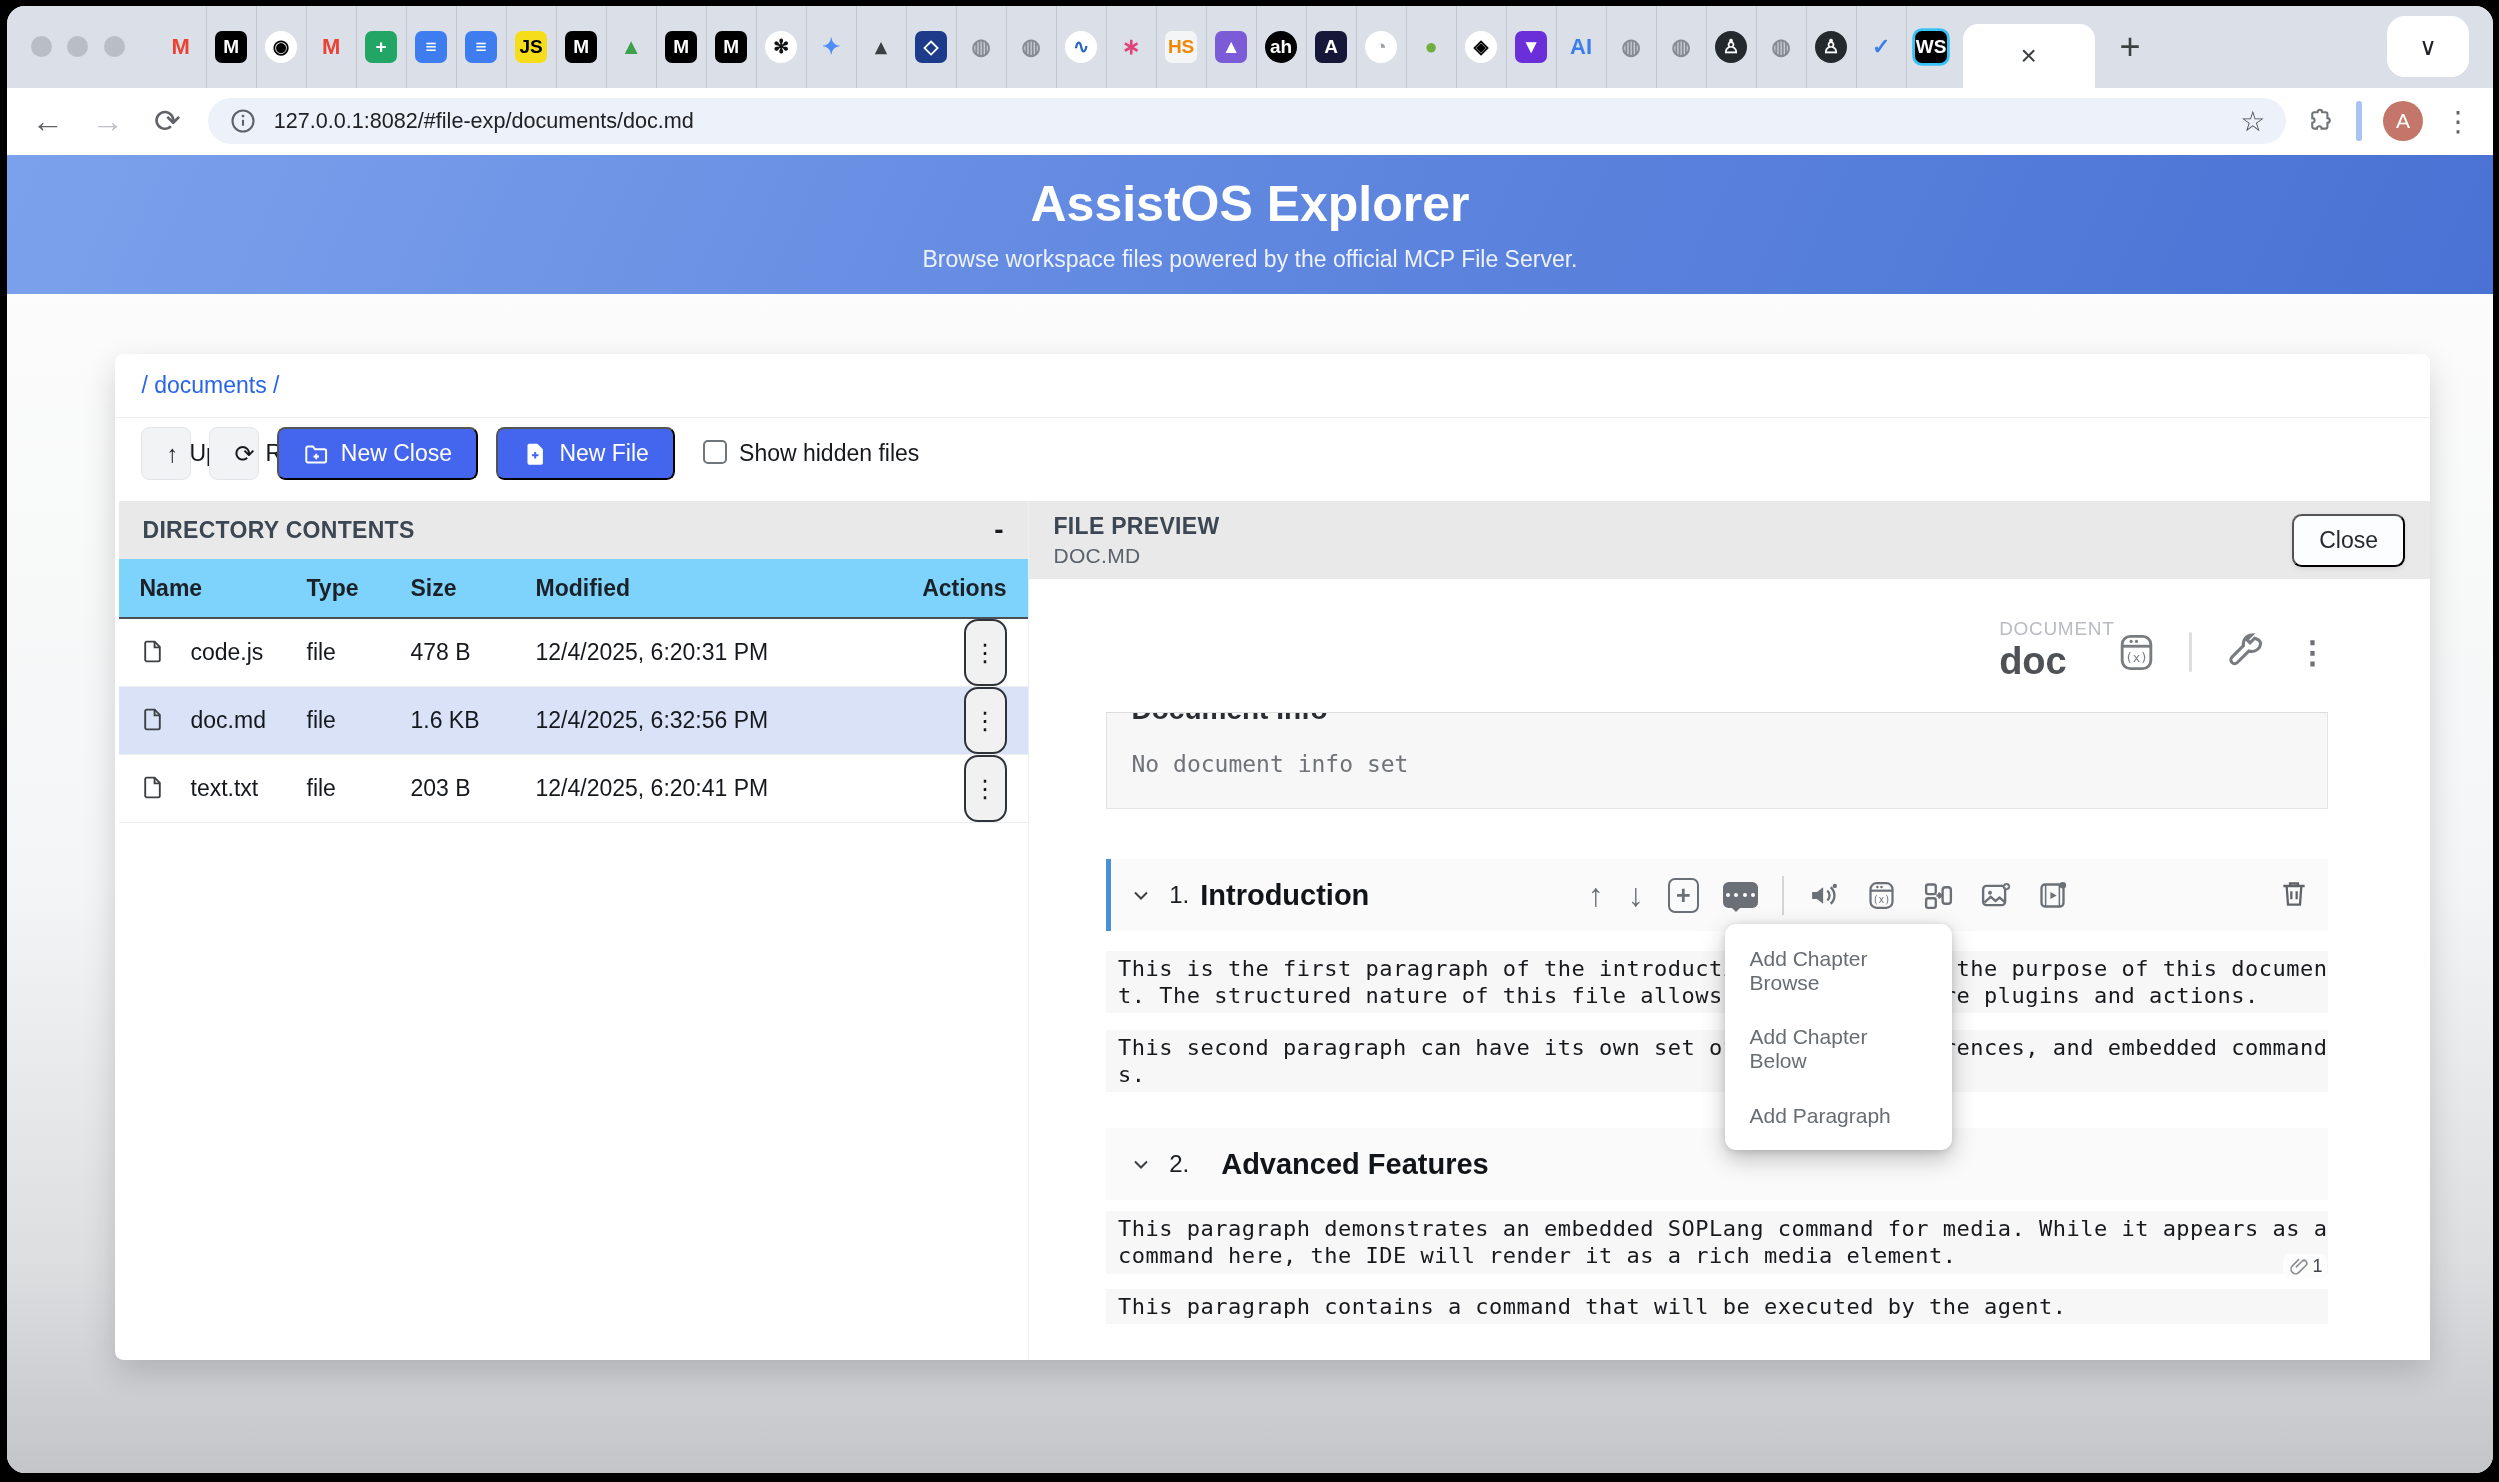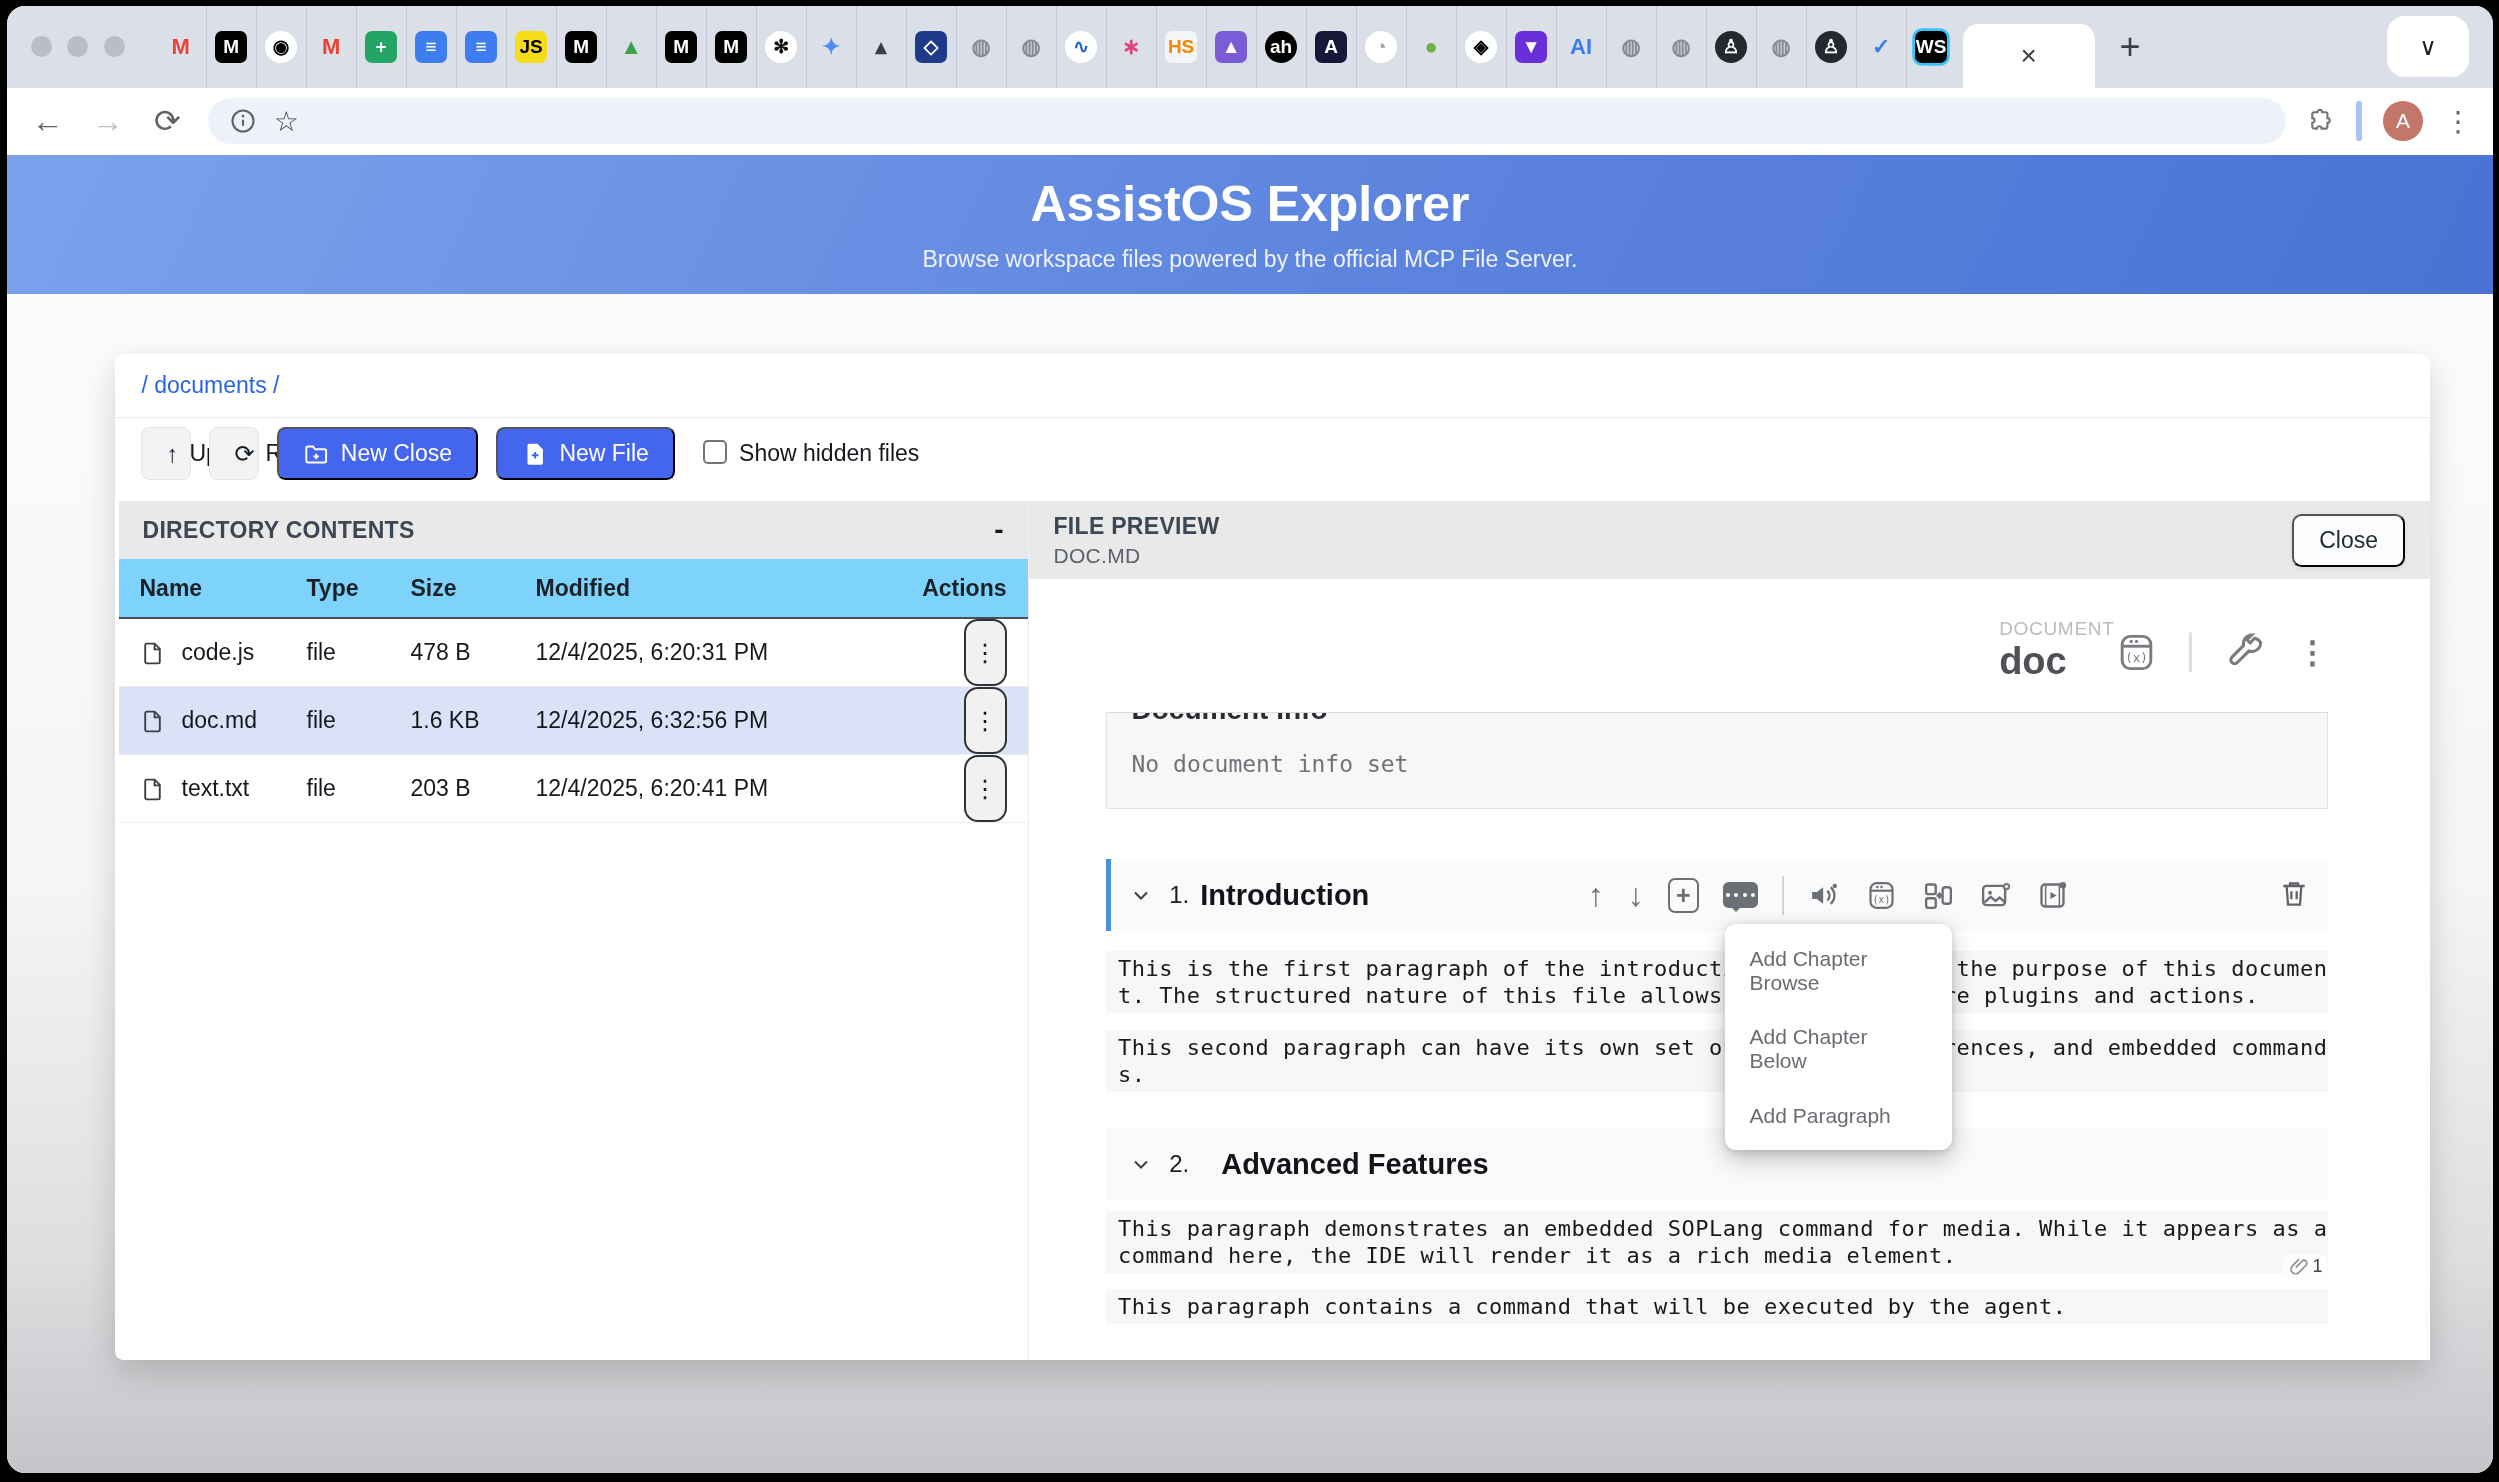"127.0.0.1:8082/#file-exp/documents/doc.m" span.omni-url { html: none -> <span>127.0.0.1:8082/#file-exp/documents/doc.md</span> }
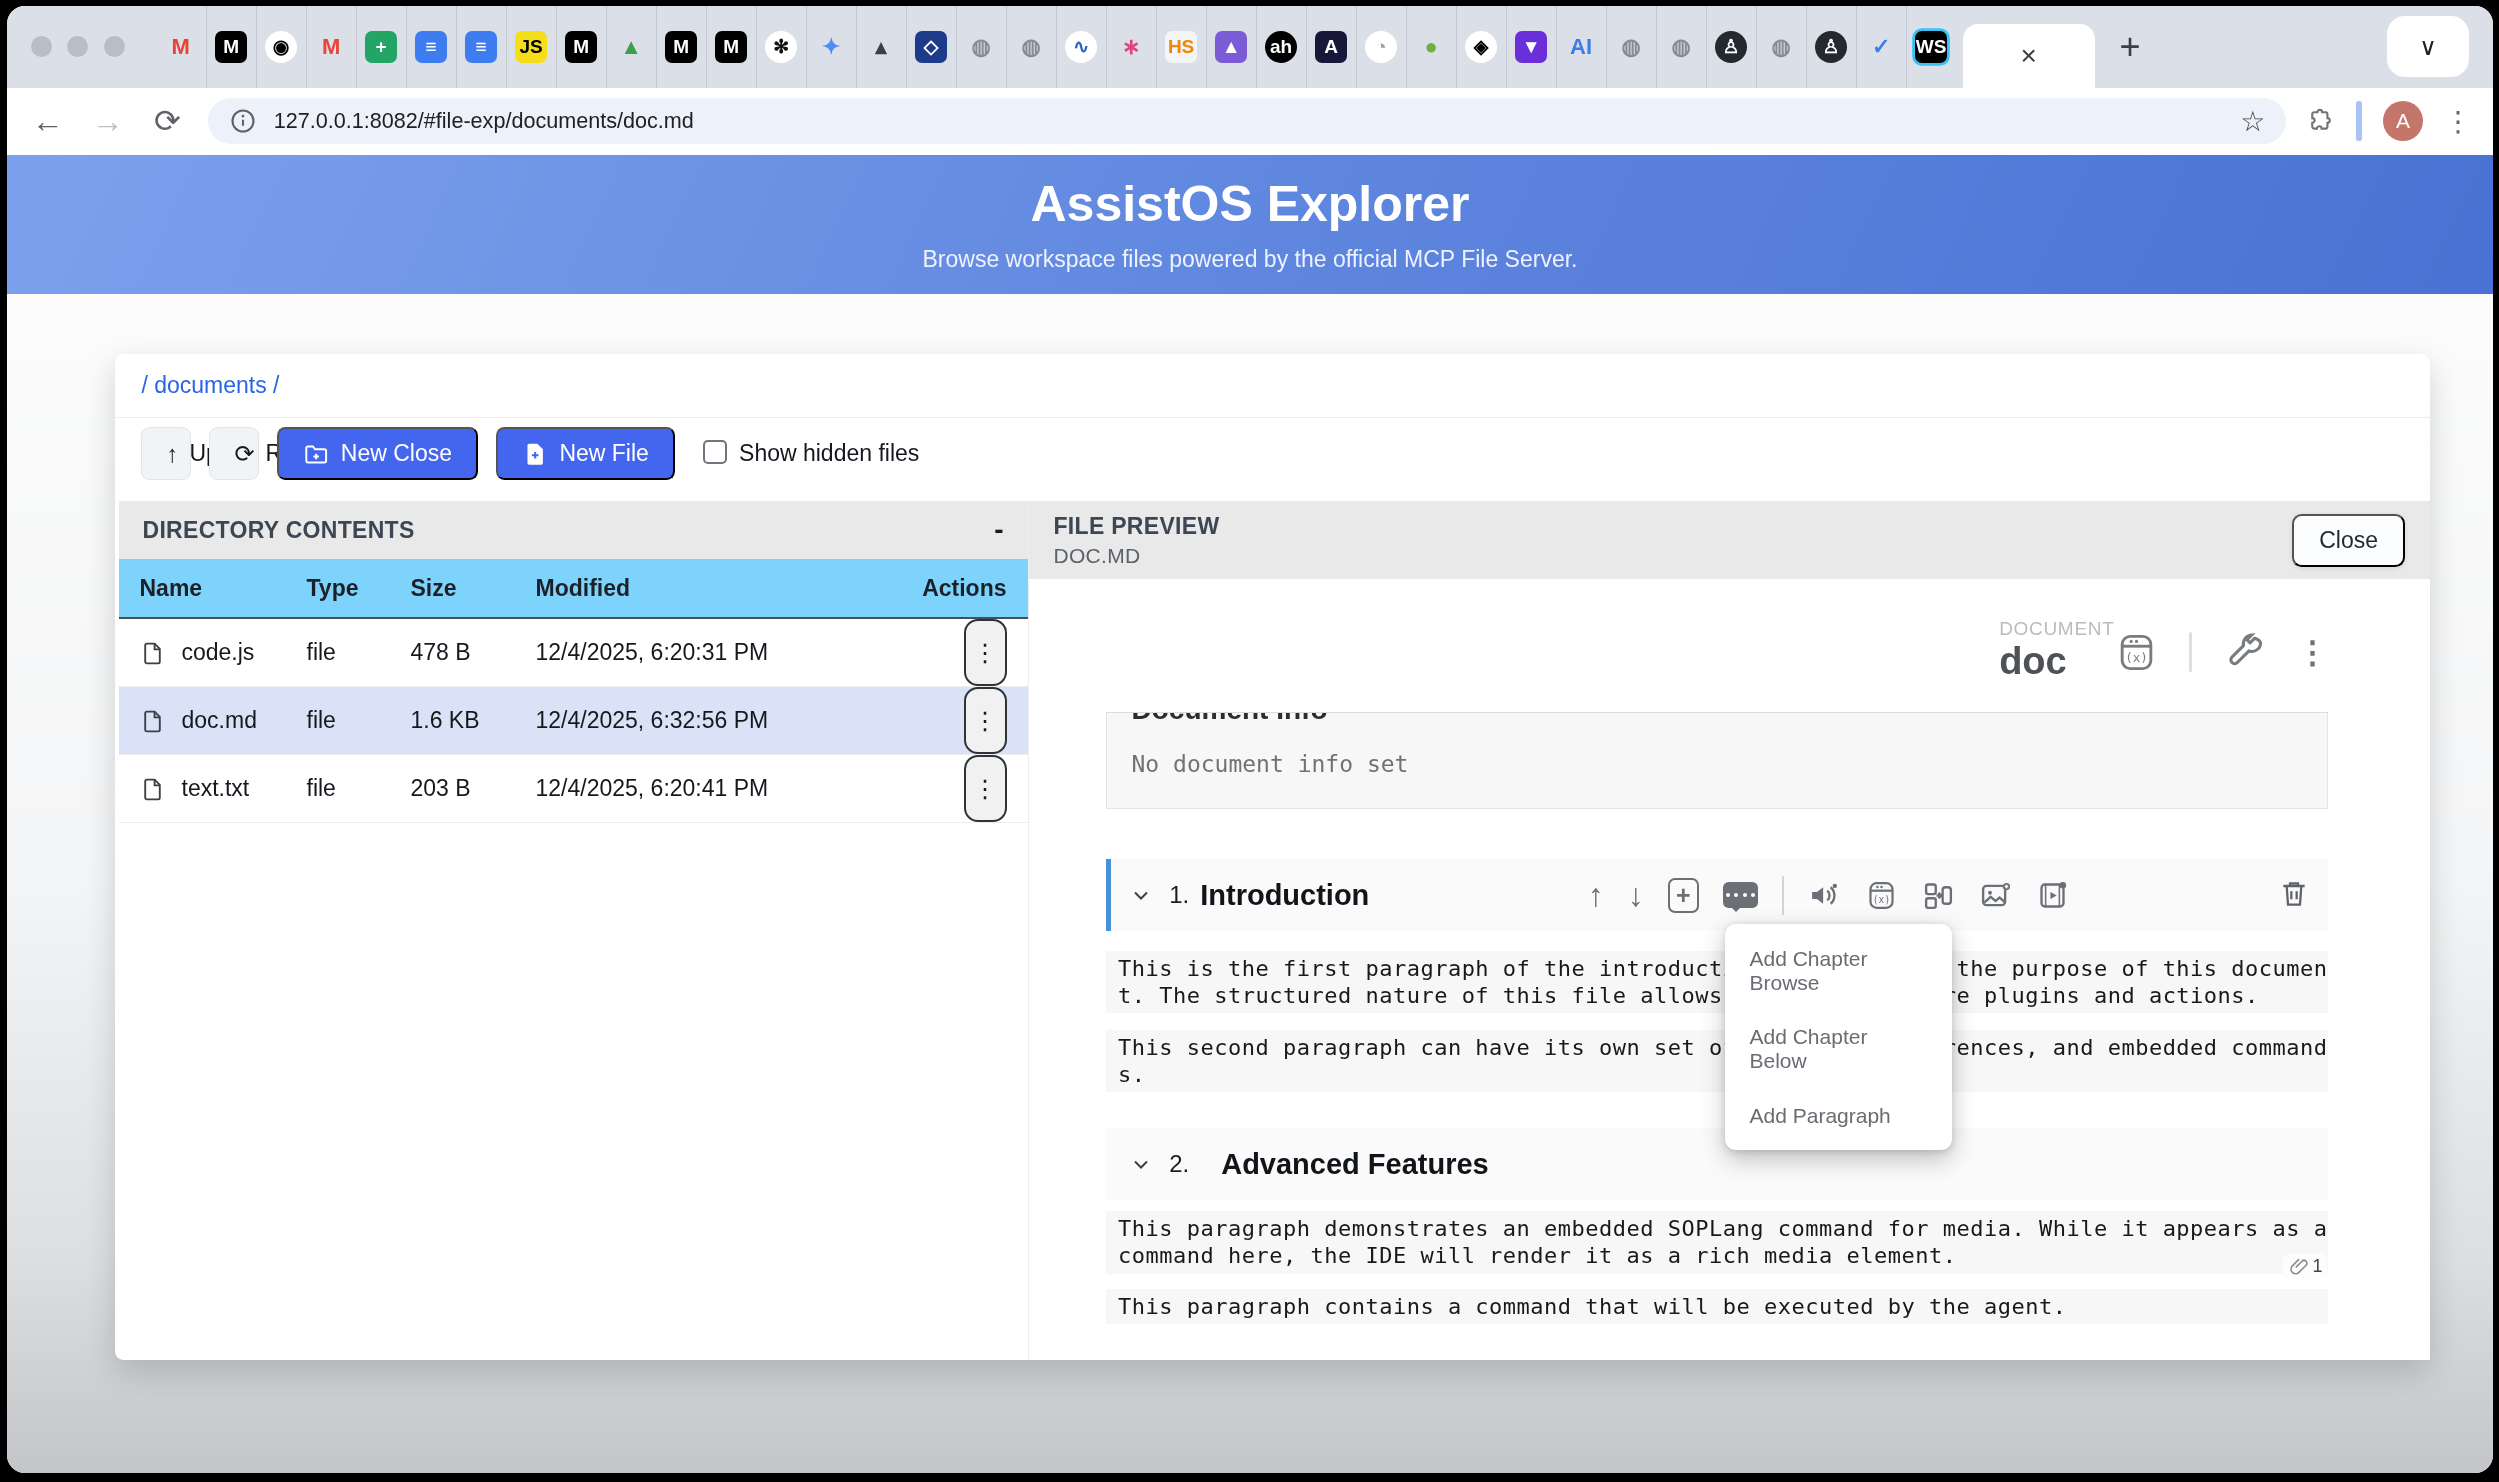"code.js" .fname { align-items: flex-end -> flex-start; gap: 17px -> 26px }
